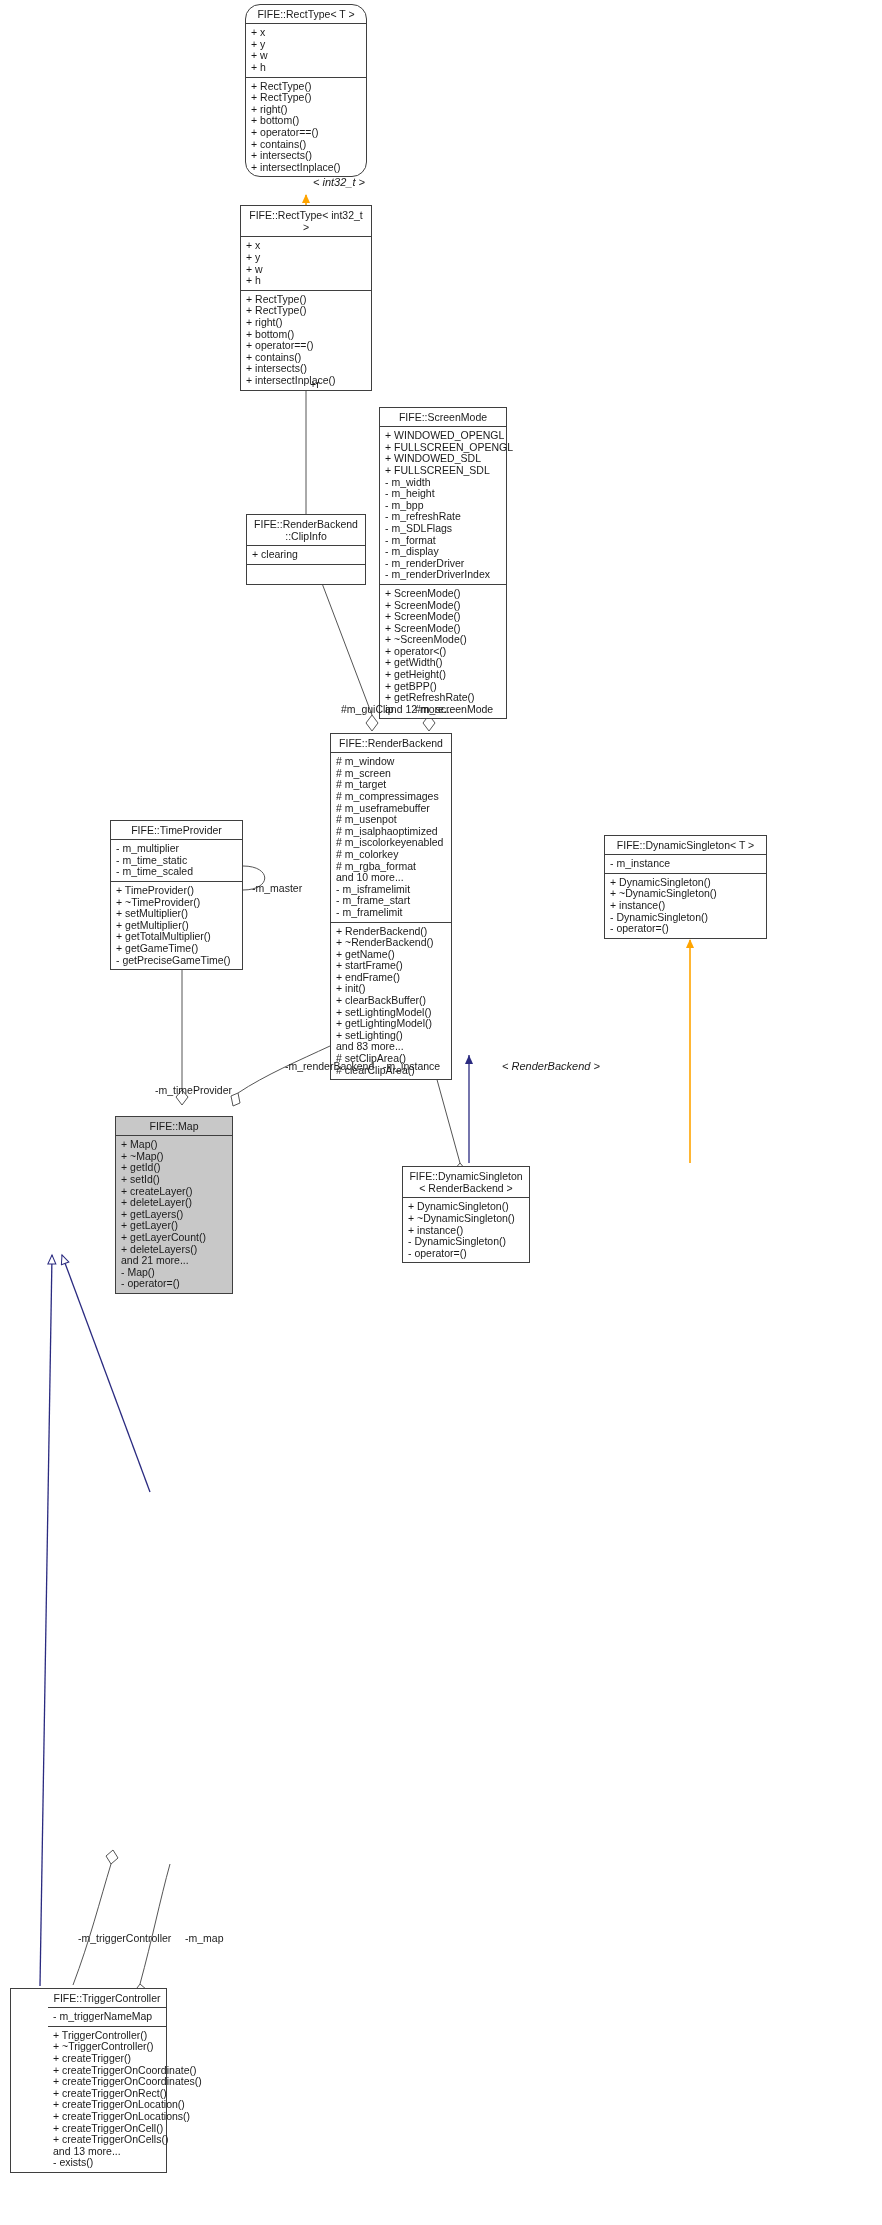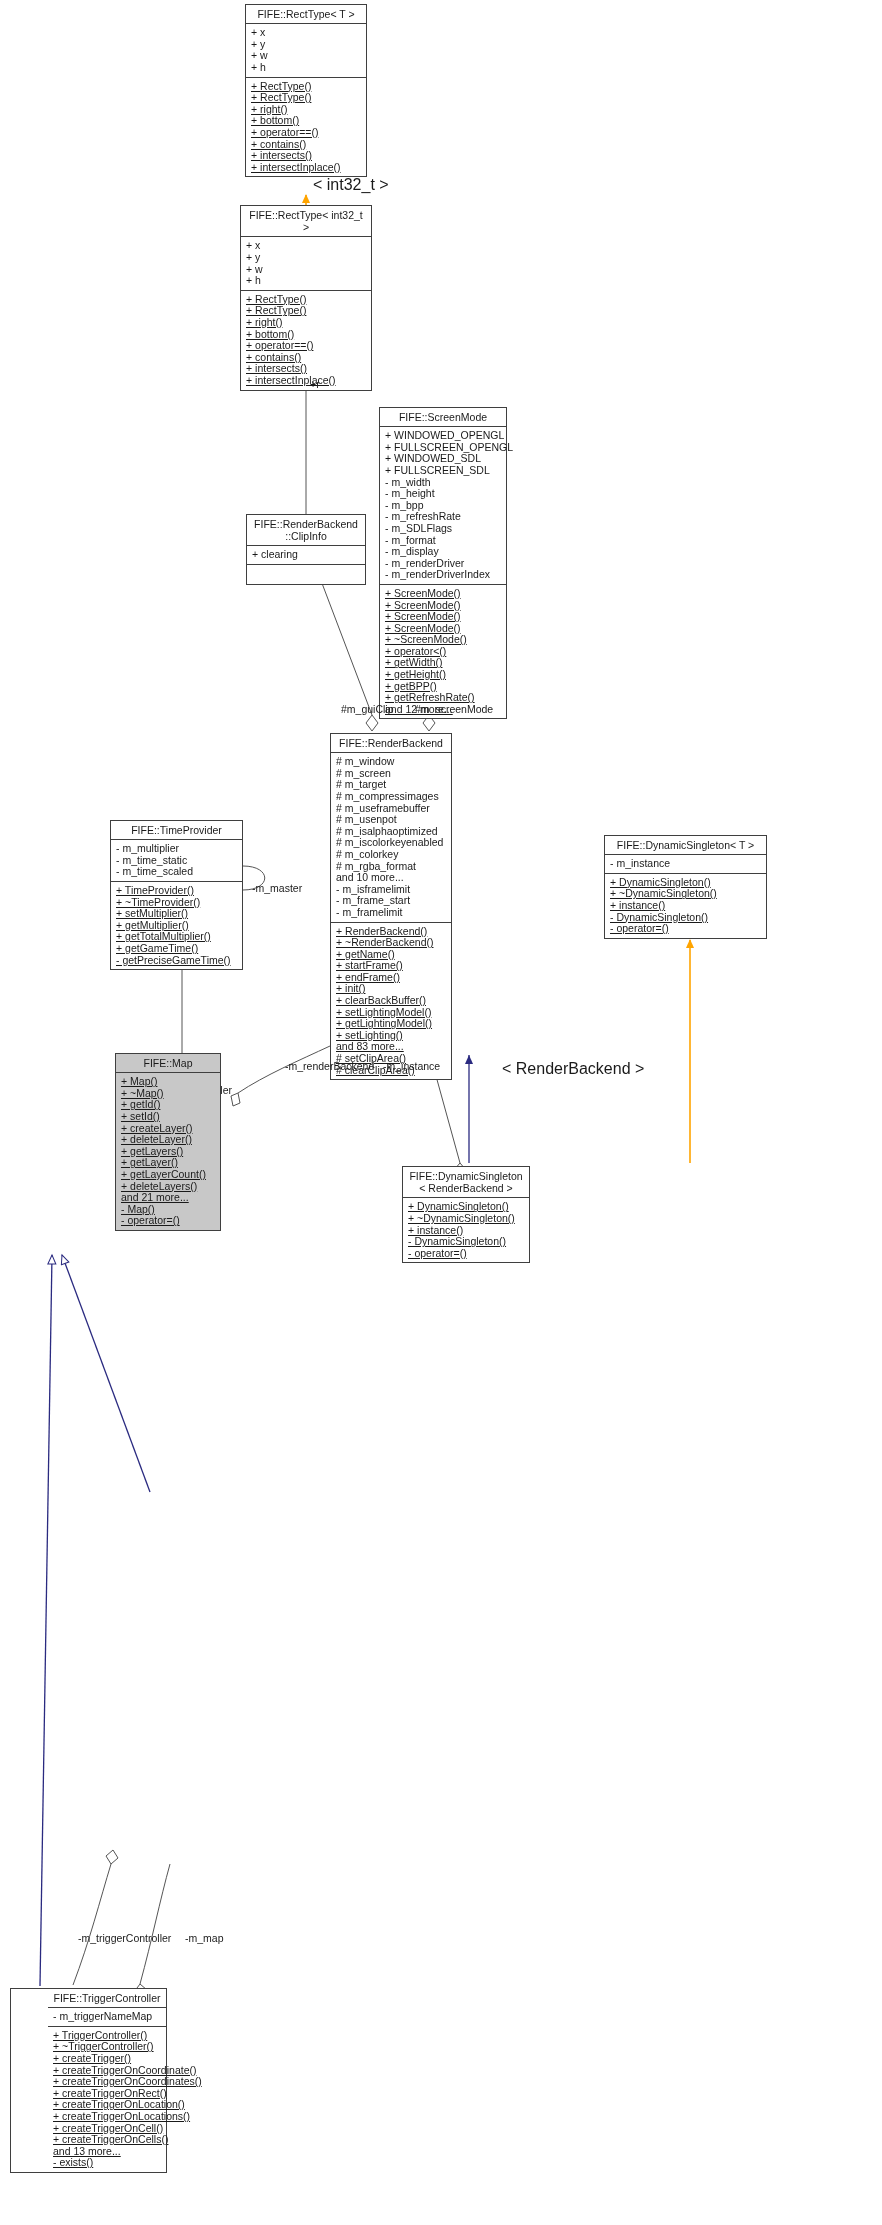"FIFE::RectType< T >" div.uml { border-radius: none -> 15px }
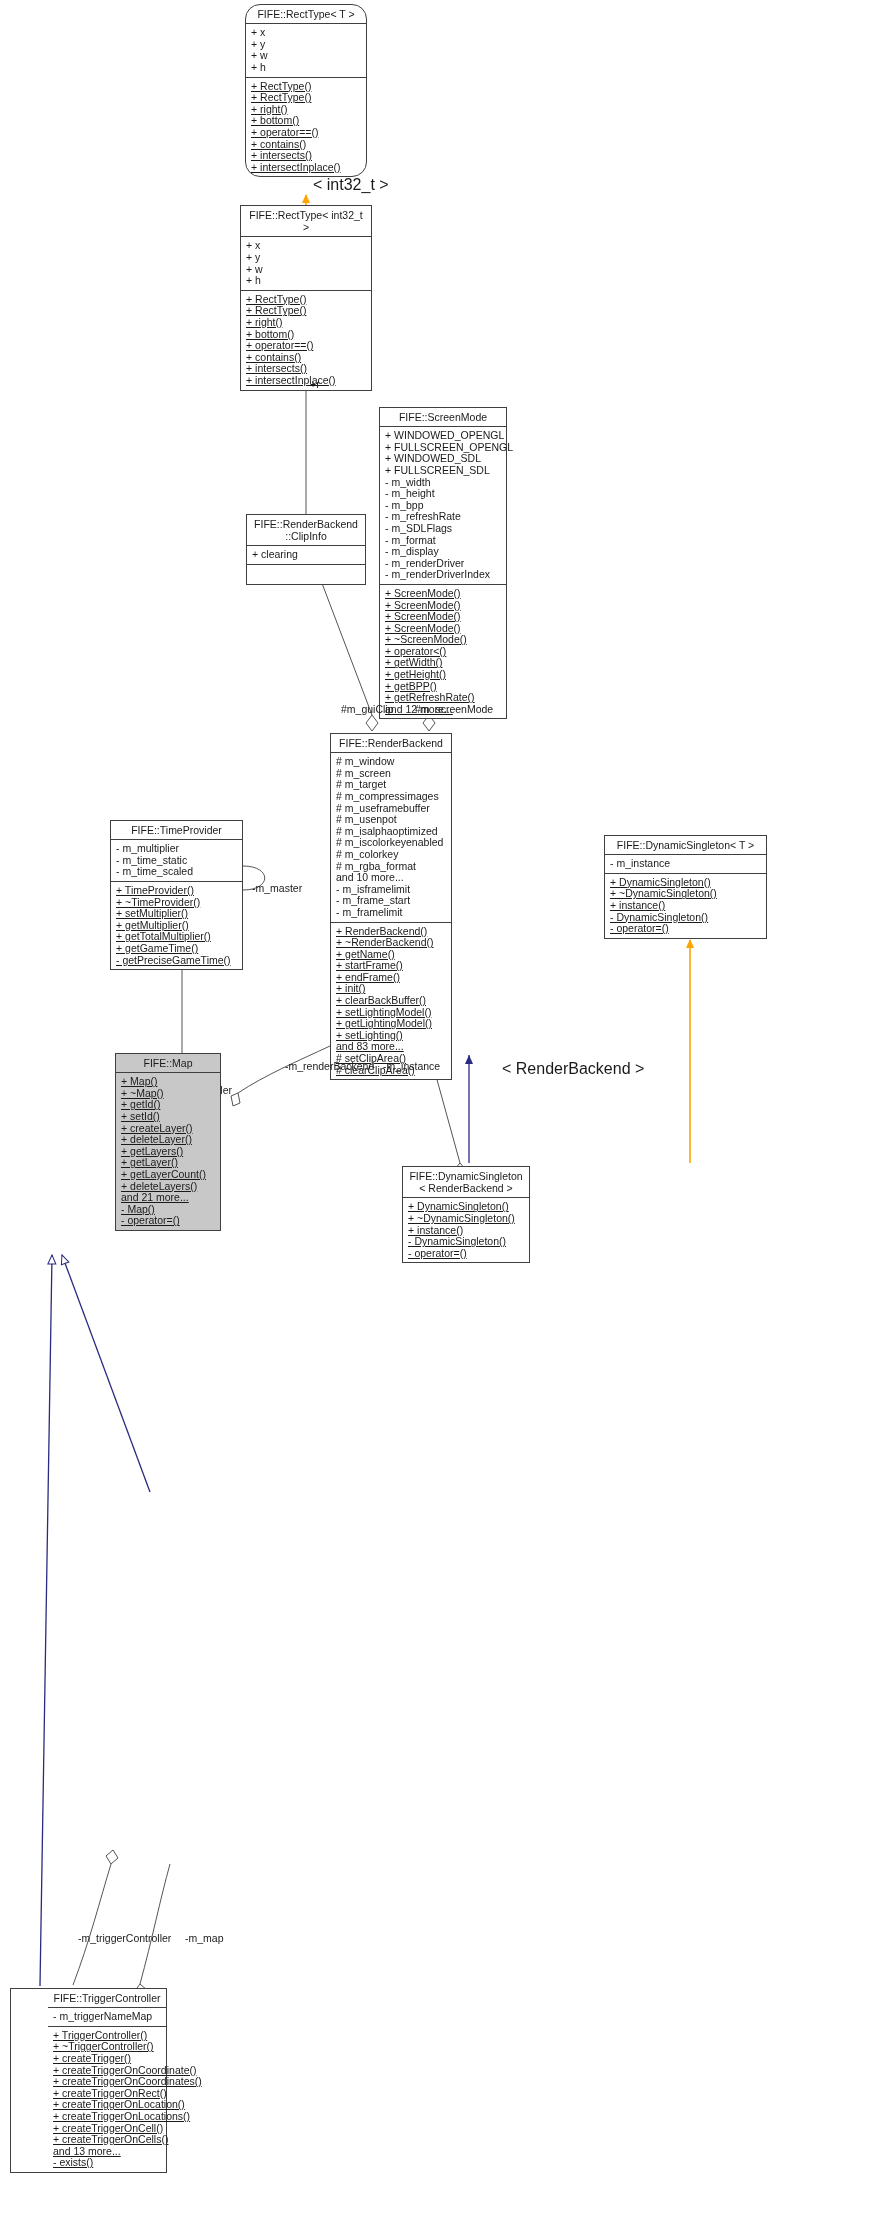"+ RectType()" .uml .compartment:last-child { text-decoration: underline -> none }
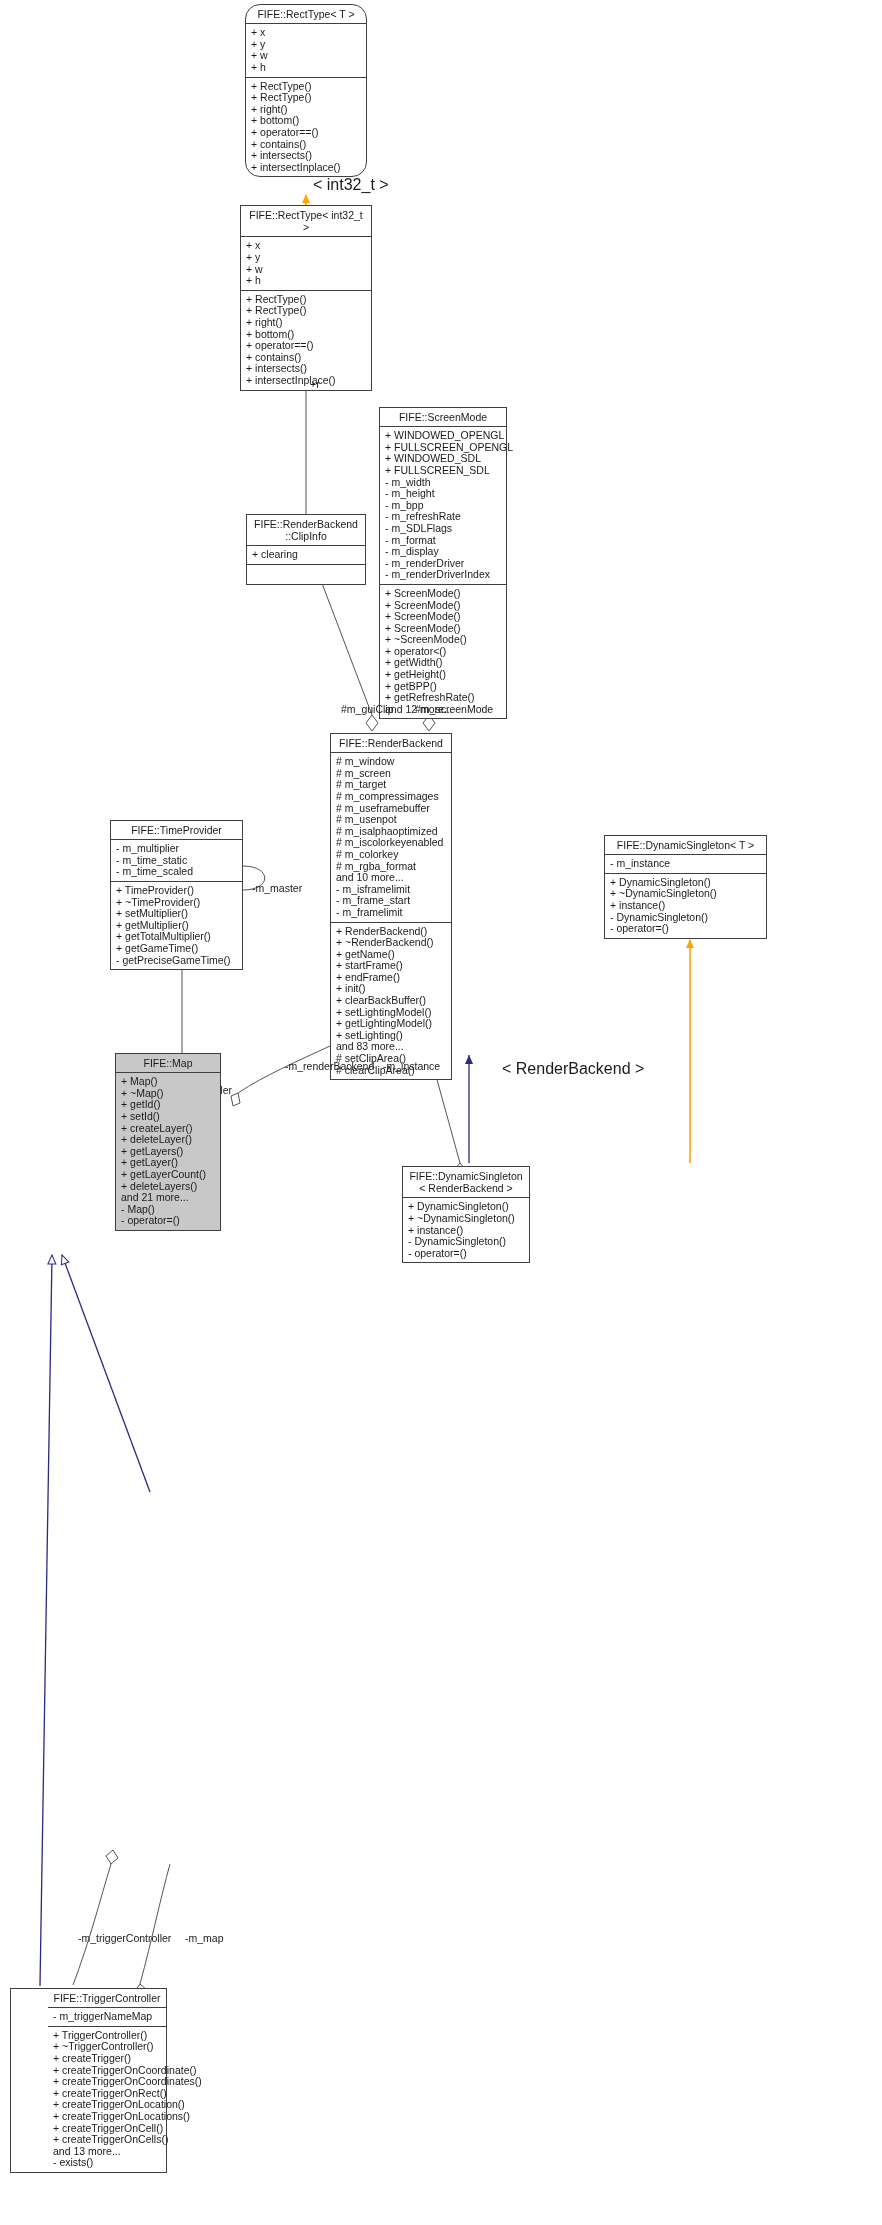"< int32_t >" .tmpl-label { font-size: 16px -> 11px; font-style: none -> italic }
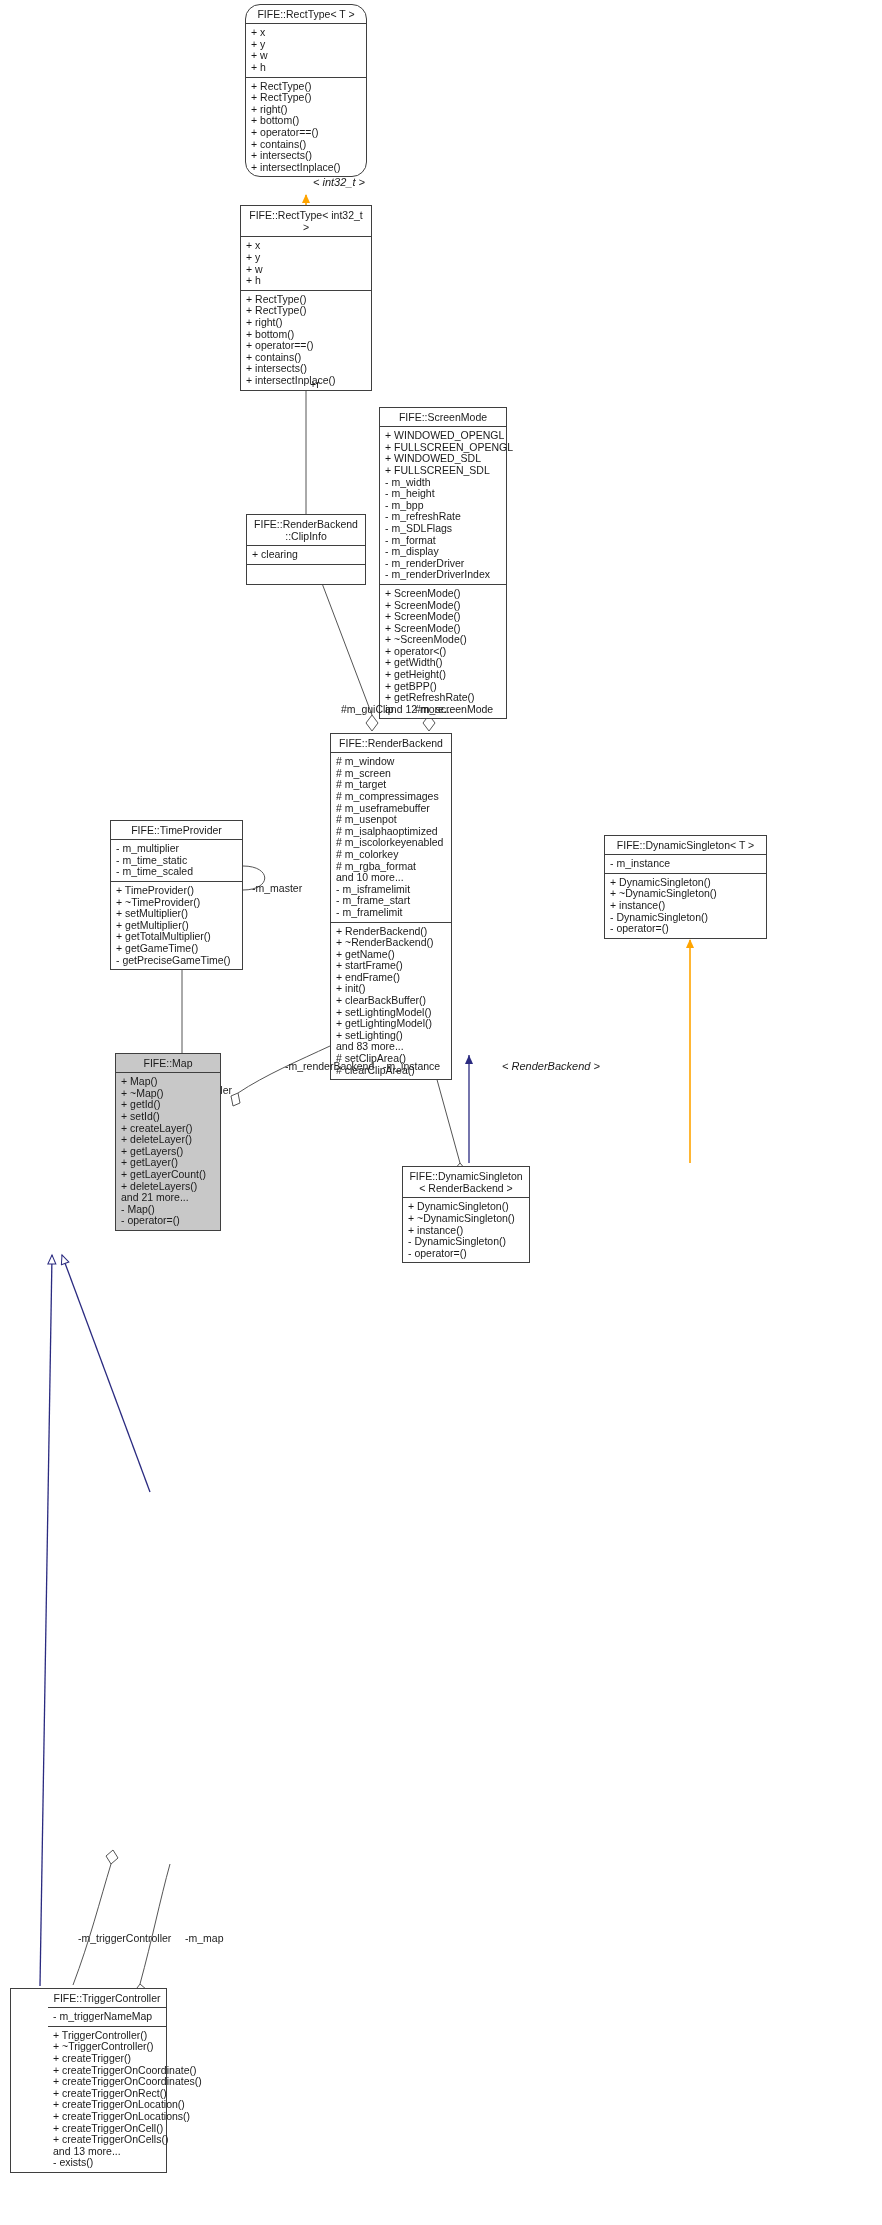"FIFE::Map" div.uml { top: 1053px -> 1116px; width: 106px -> 118px }
